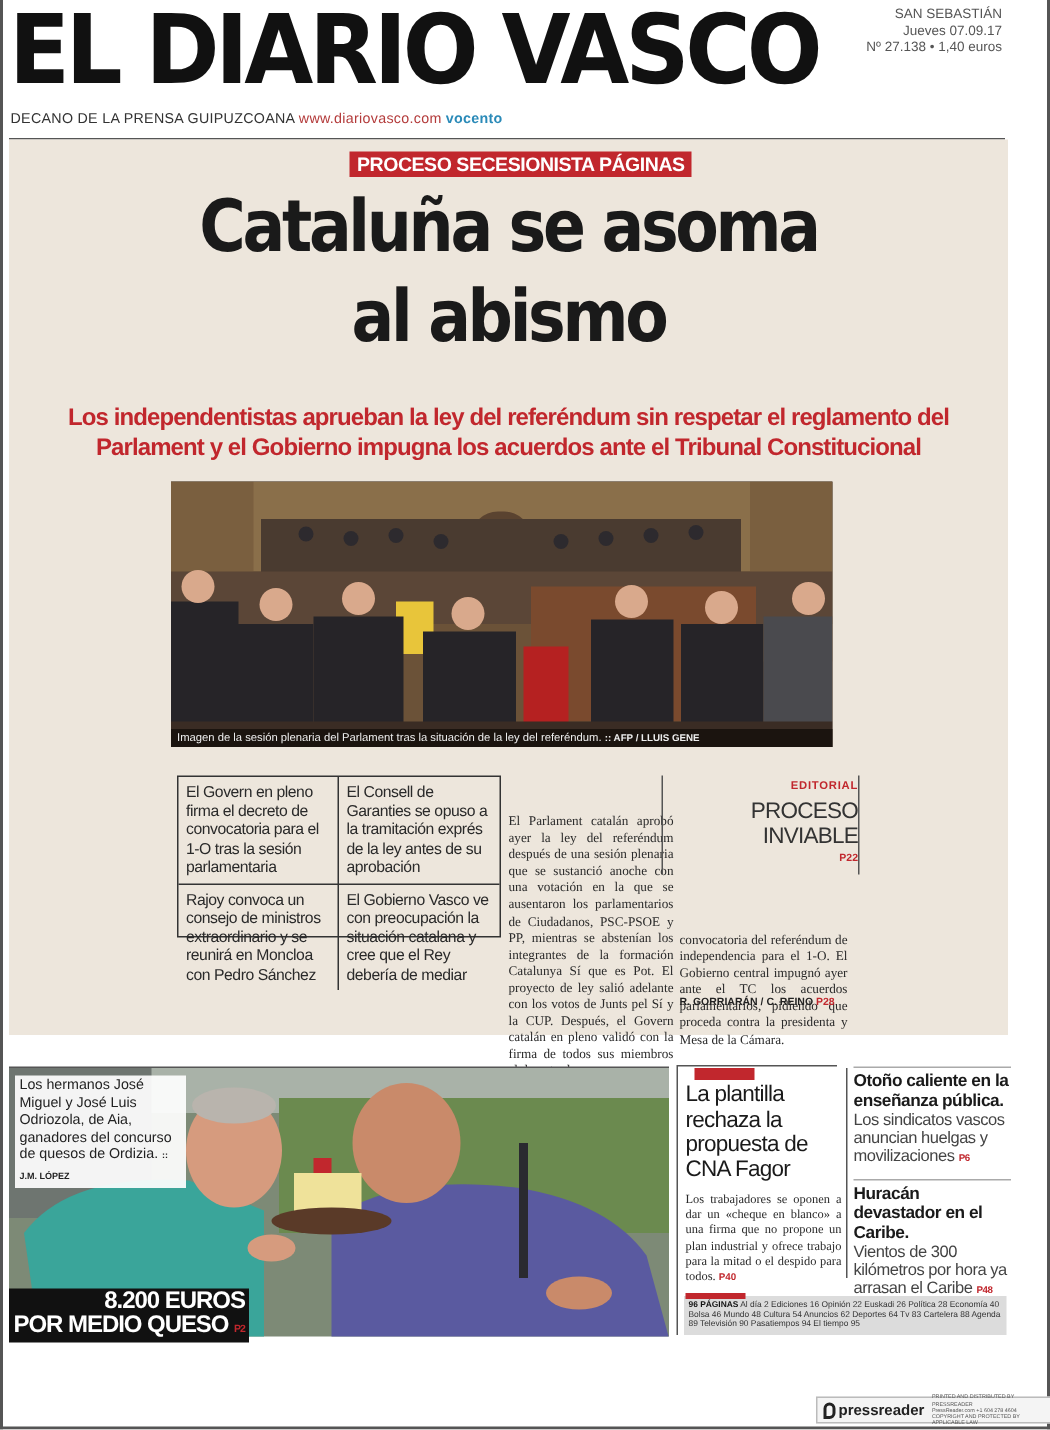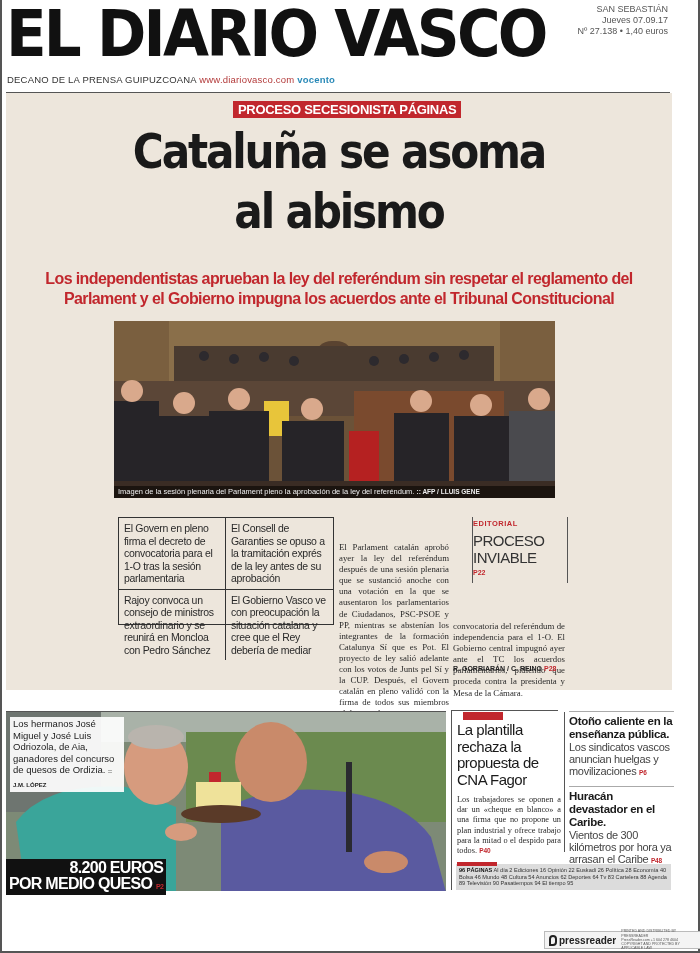"Imagen de la sesión plenaria" span { text: pleno la aprobación -> tras la situación }
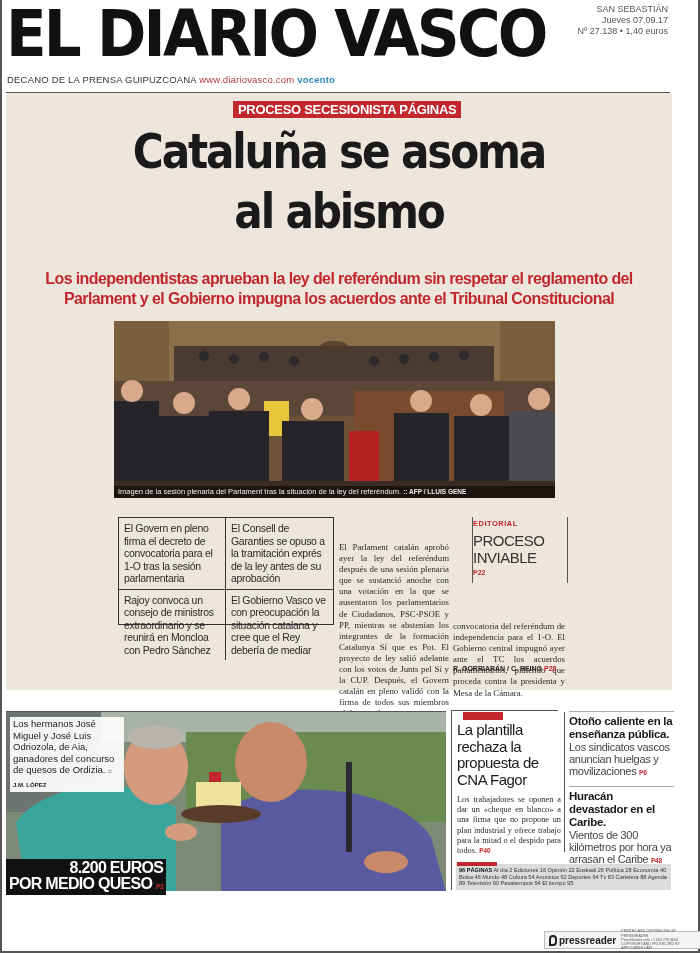"EDITORIAL" .editorial { left: 470px -> 439px; text-align: left -> right; width: 96px -> 132px }
